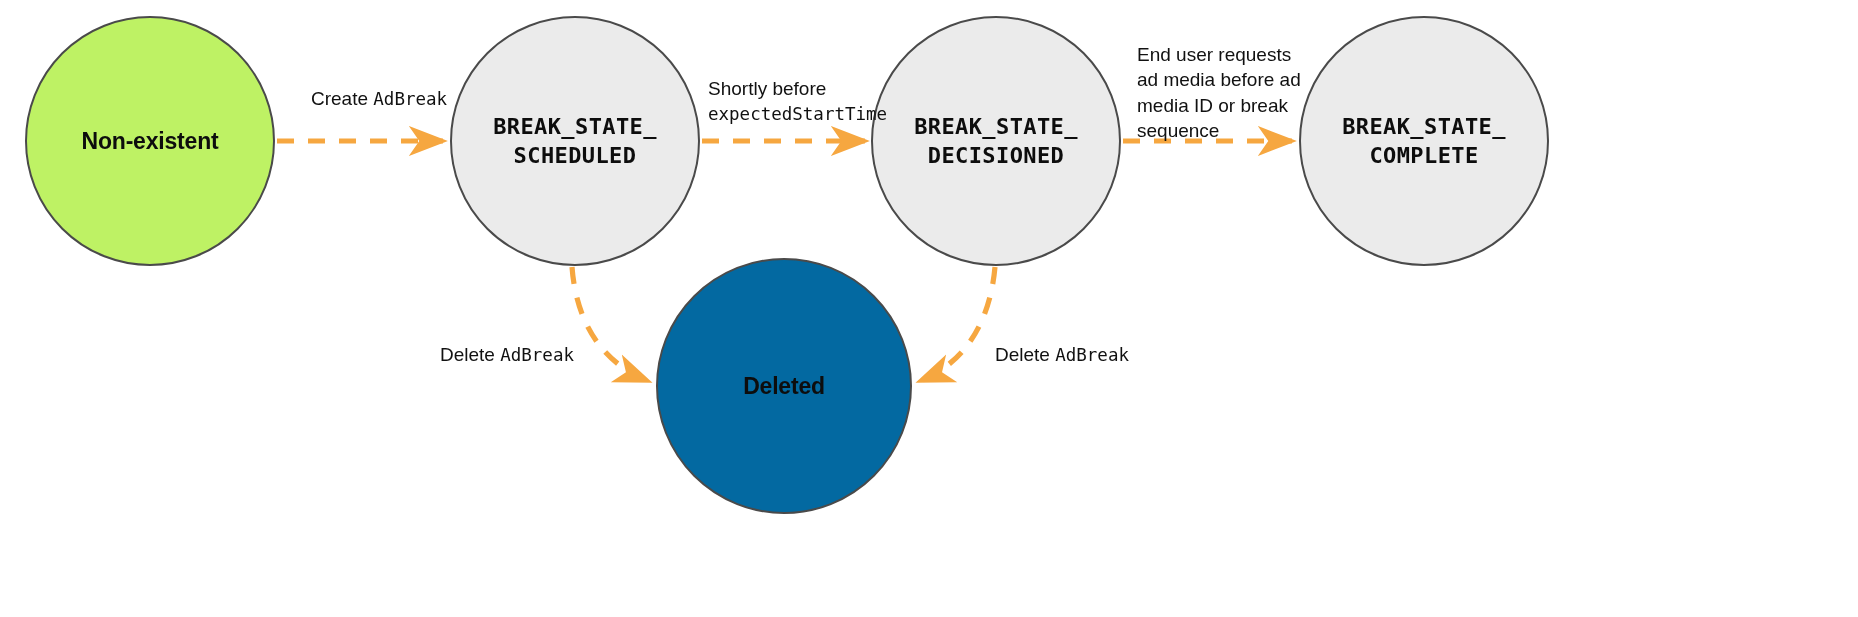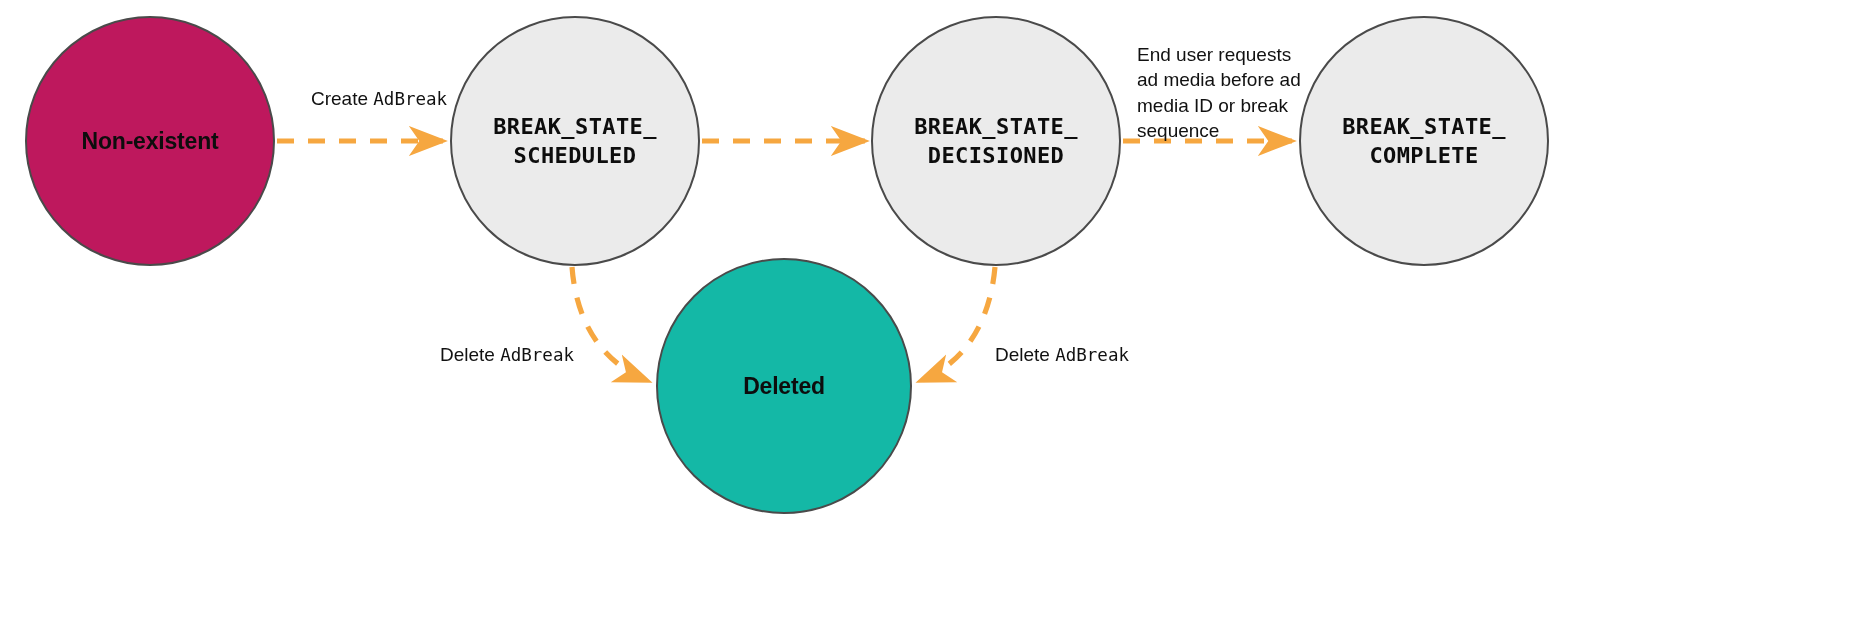"Shortly before" div.edge-label { html: none -> <div> <span><span>Shortly before</span></span> <span><span>expectedStartTime</span></span> </div> }
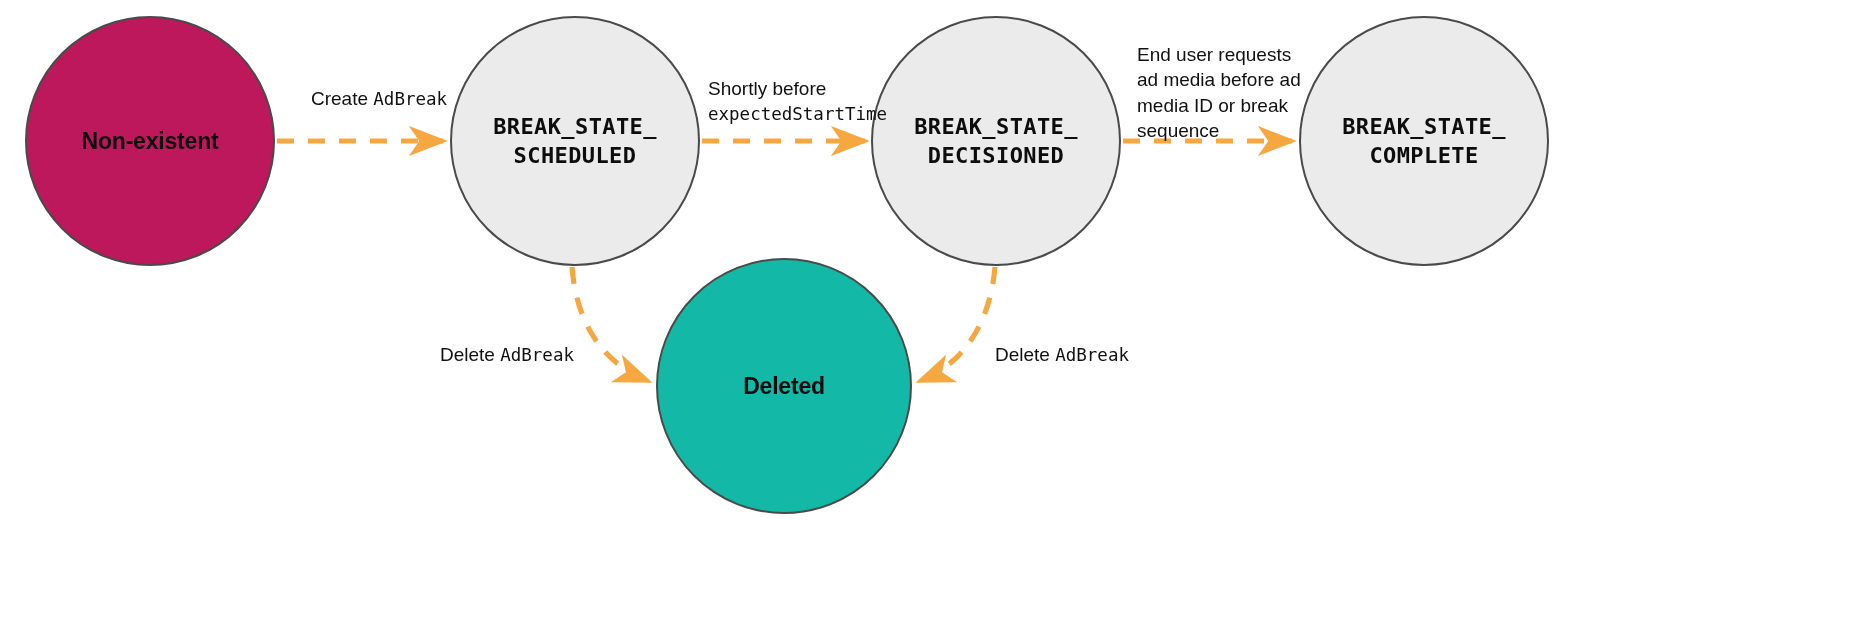"Non-existent" div.node { background: #be185d -> #bef264 }
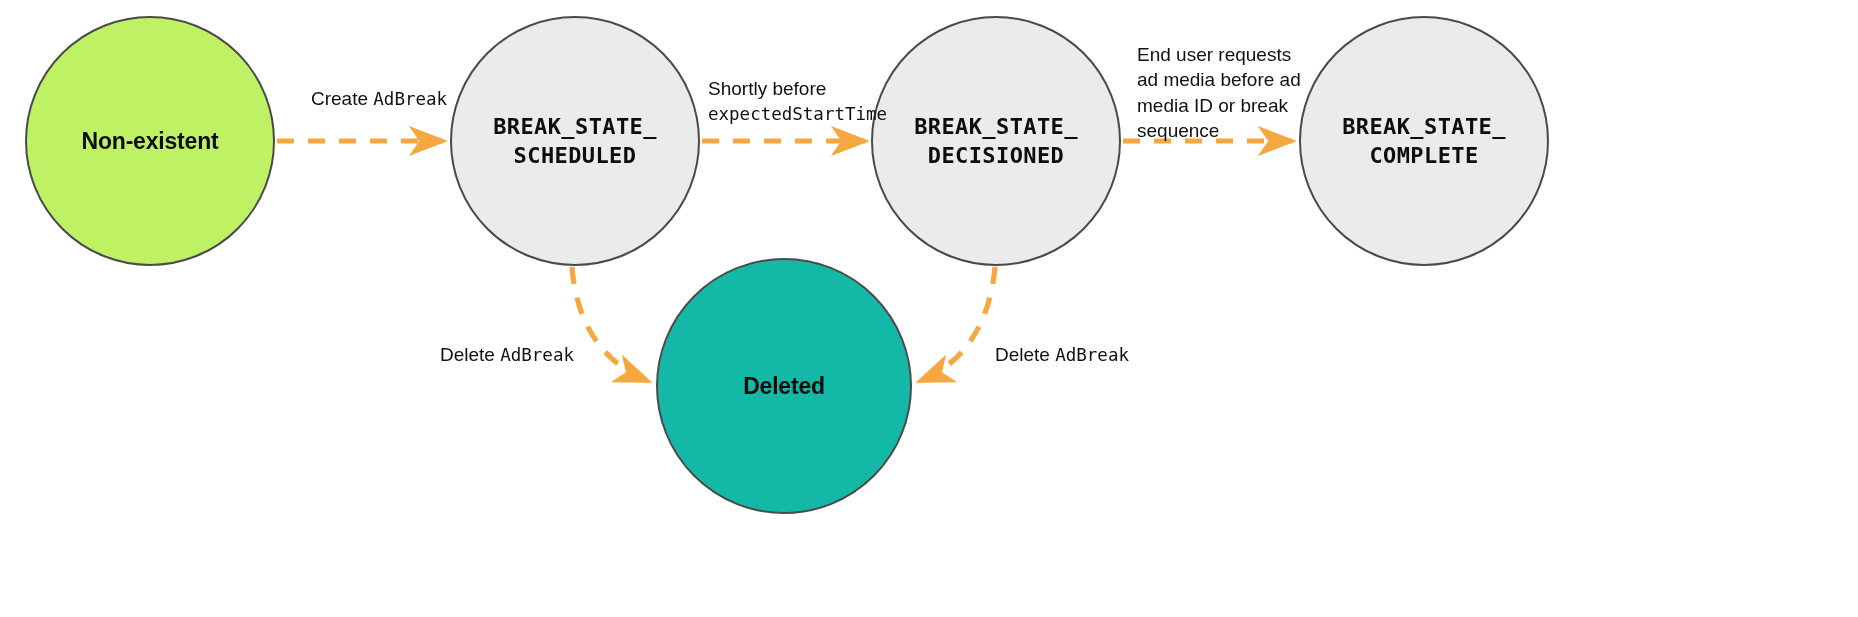"Deleted" div.node { background: #14b8a6 -> #0369a1 }
